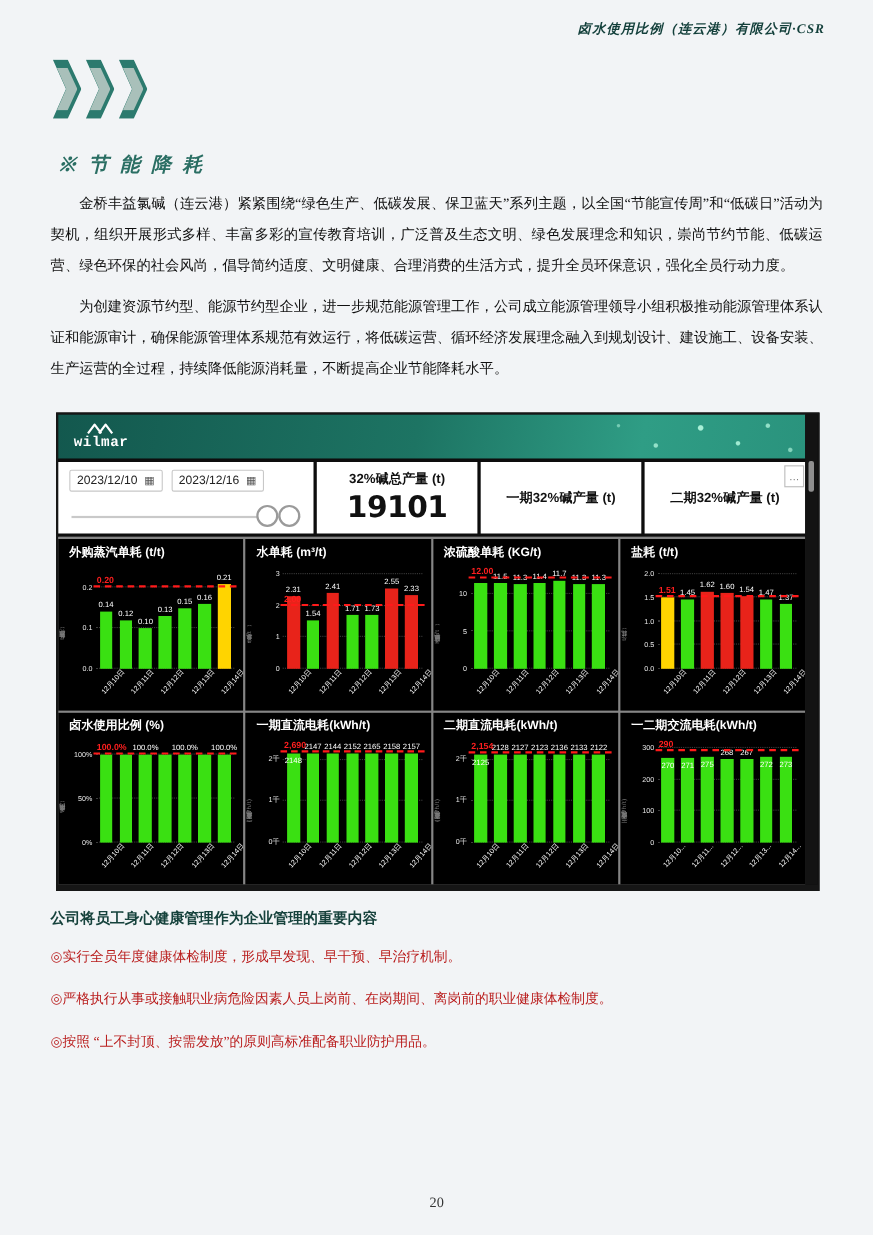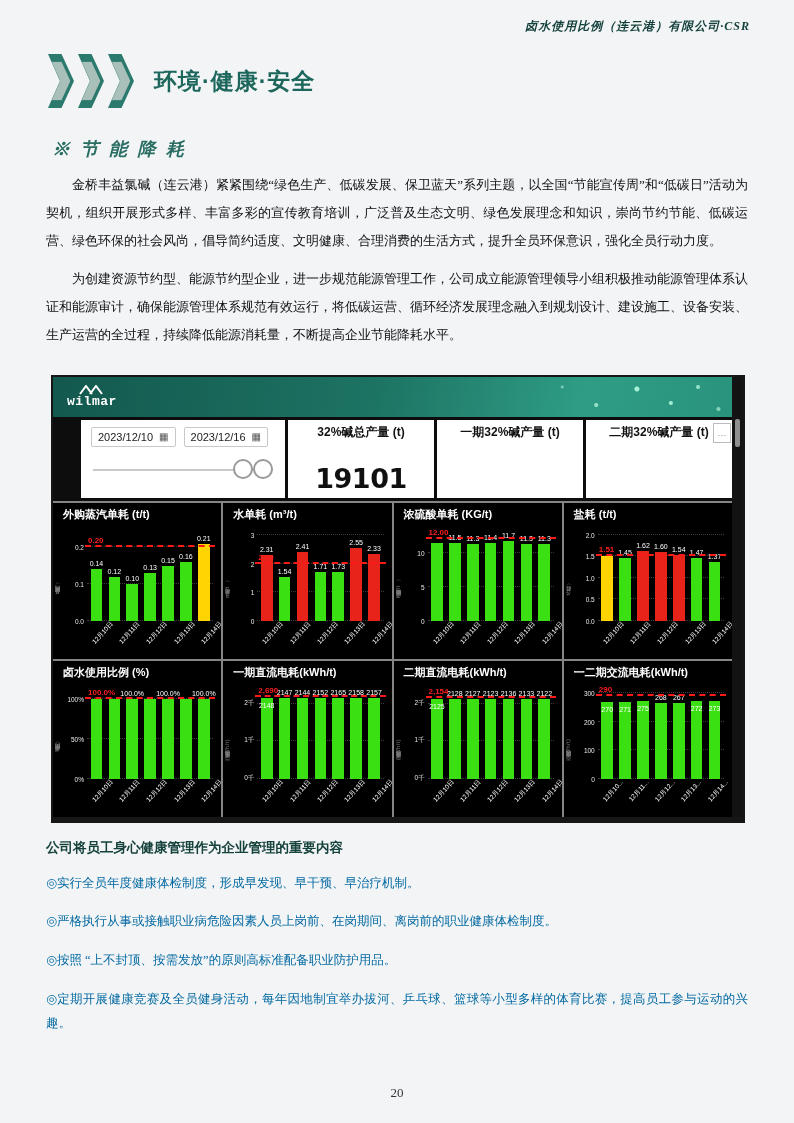"环境·健康·安全" div.brand-title { html: <div>环境·健康·安全</div> -> none }
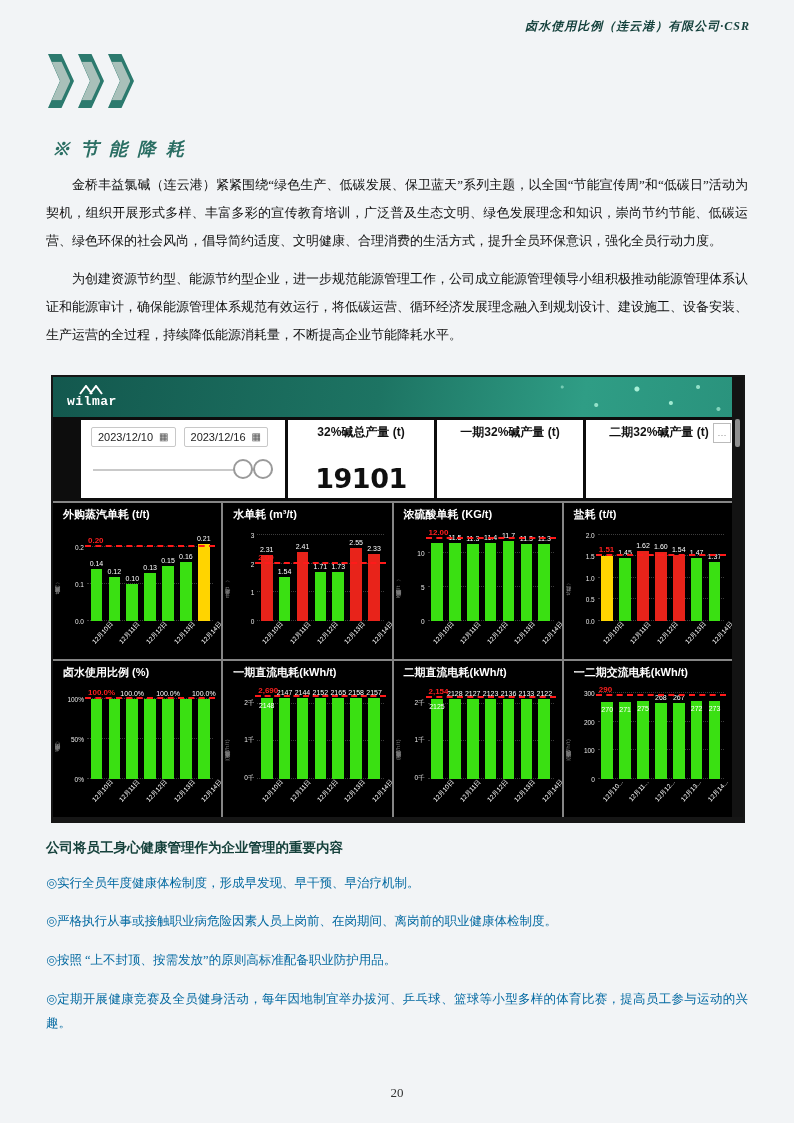"2023/12/10" .date-panel { margin-left: 28px -> none }
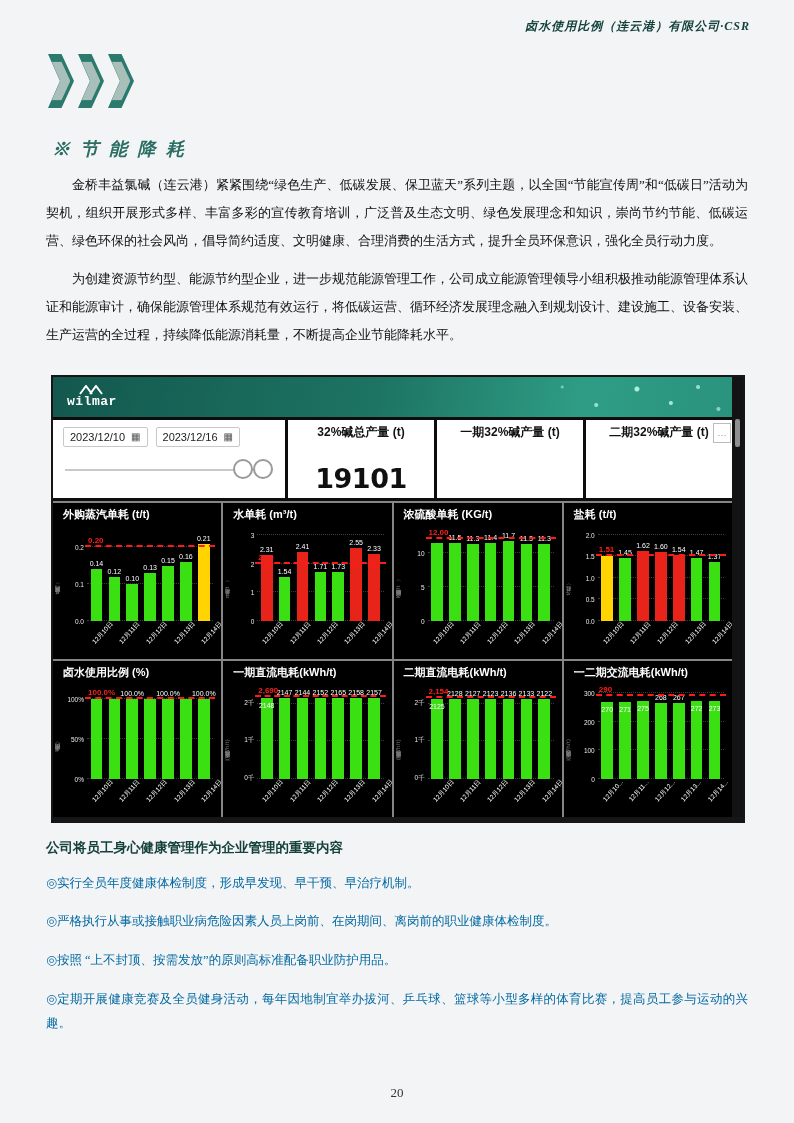"32%碱总产量 (t)" .kpi { gap: 20px -> none; justify-content: flex-start -> center }
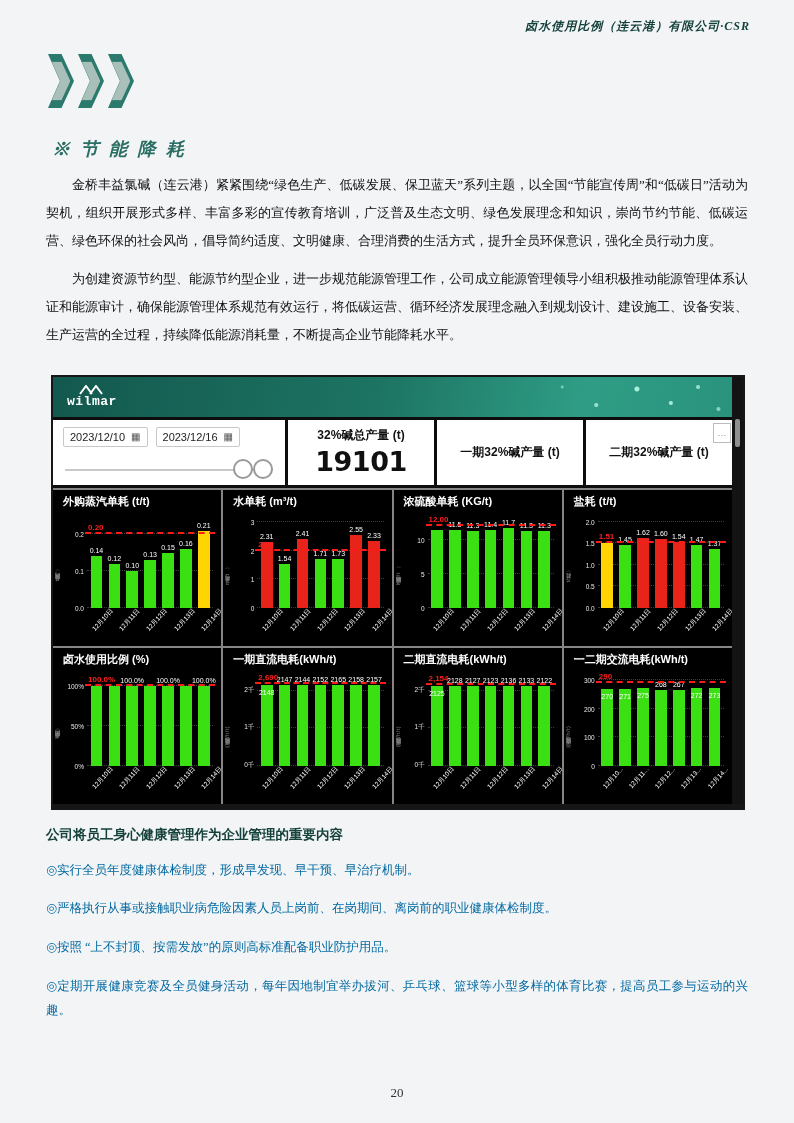"◎实行全员年度健康体检制度，形成早发现、早干预、早治疗机制。" .bullet { color: #0369a1 -> #b91c1c }
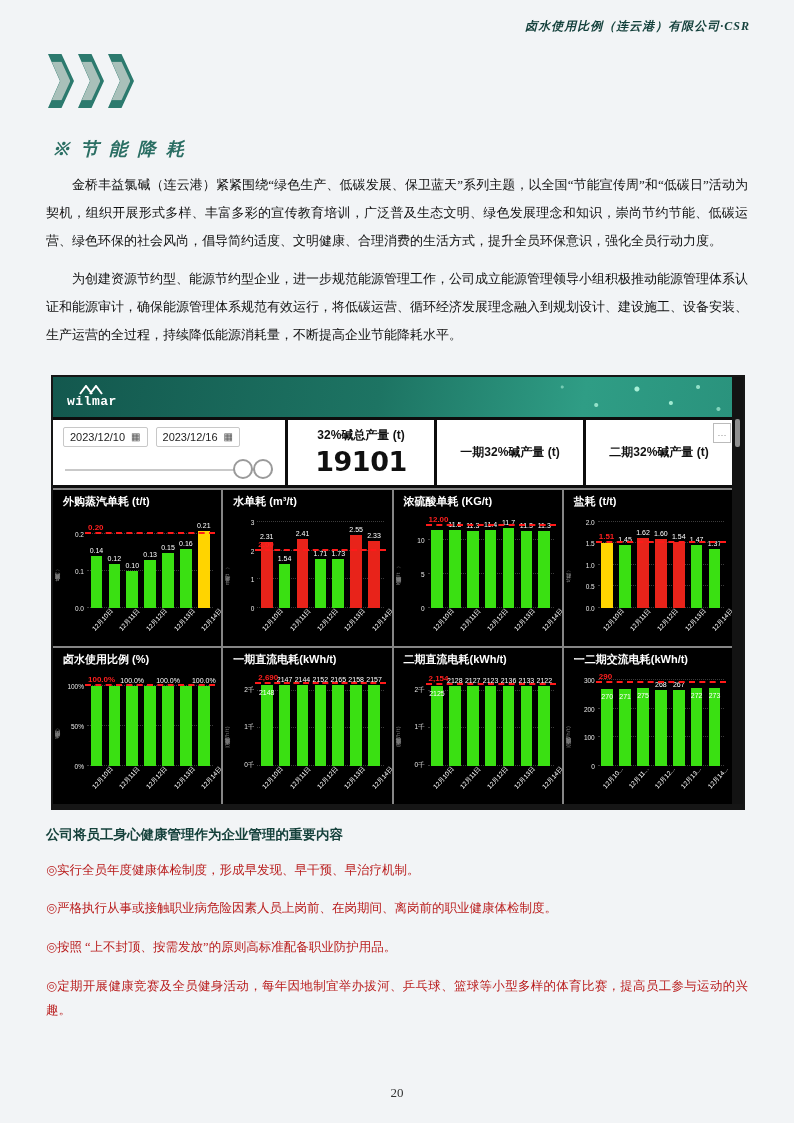"◎定期开展健康竞赛及全员健身活动，每年因地制宜举办拔河、乒乓球、篮球等小型多样的" p.bullet { html: <p>◎定期开展健康竞赛及全员健身活动，每年因地制宜举办拔河、乒乓球、篮球等小型多样的体育比赛，提高员工参与运动的兴趣。</p> -> none }
